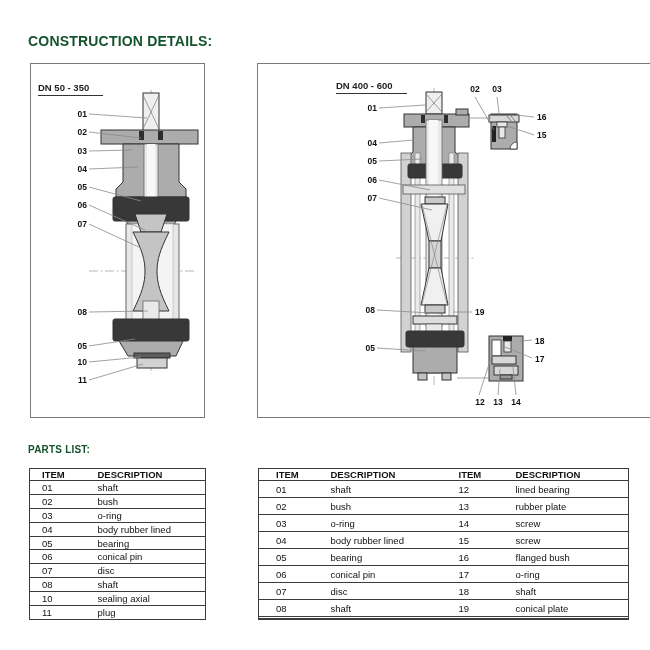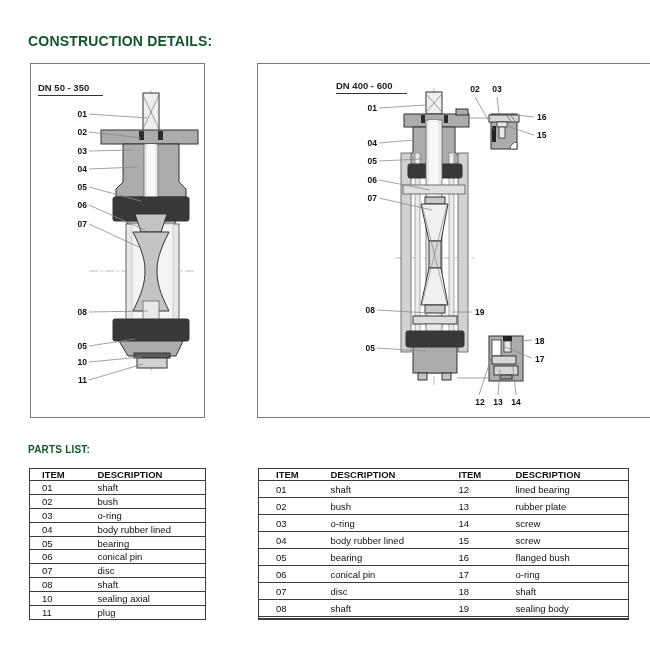"sealing body" td { text: sealing body -> conical plate }
